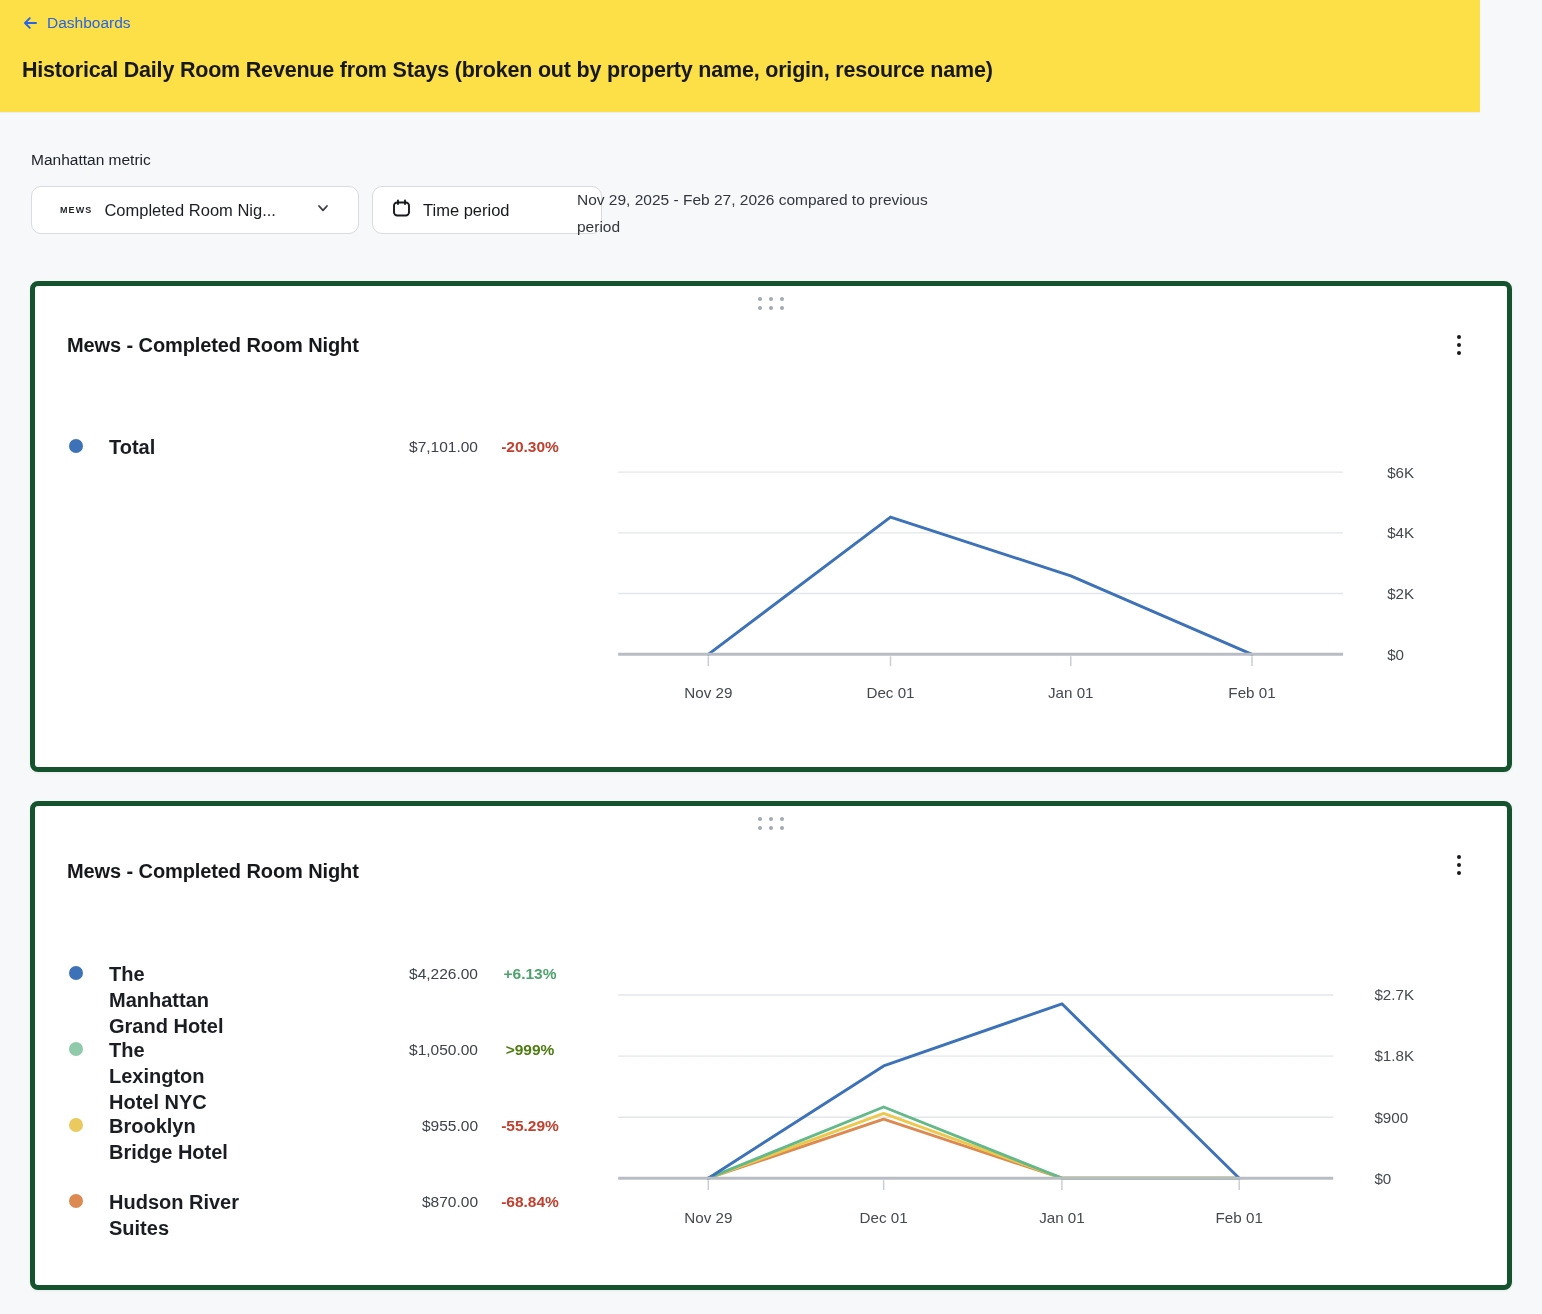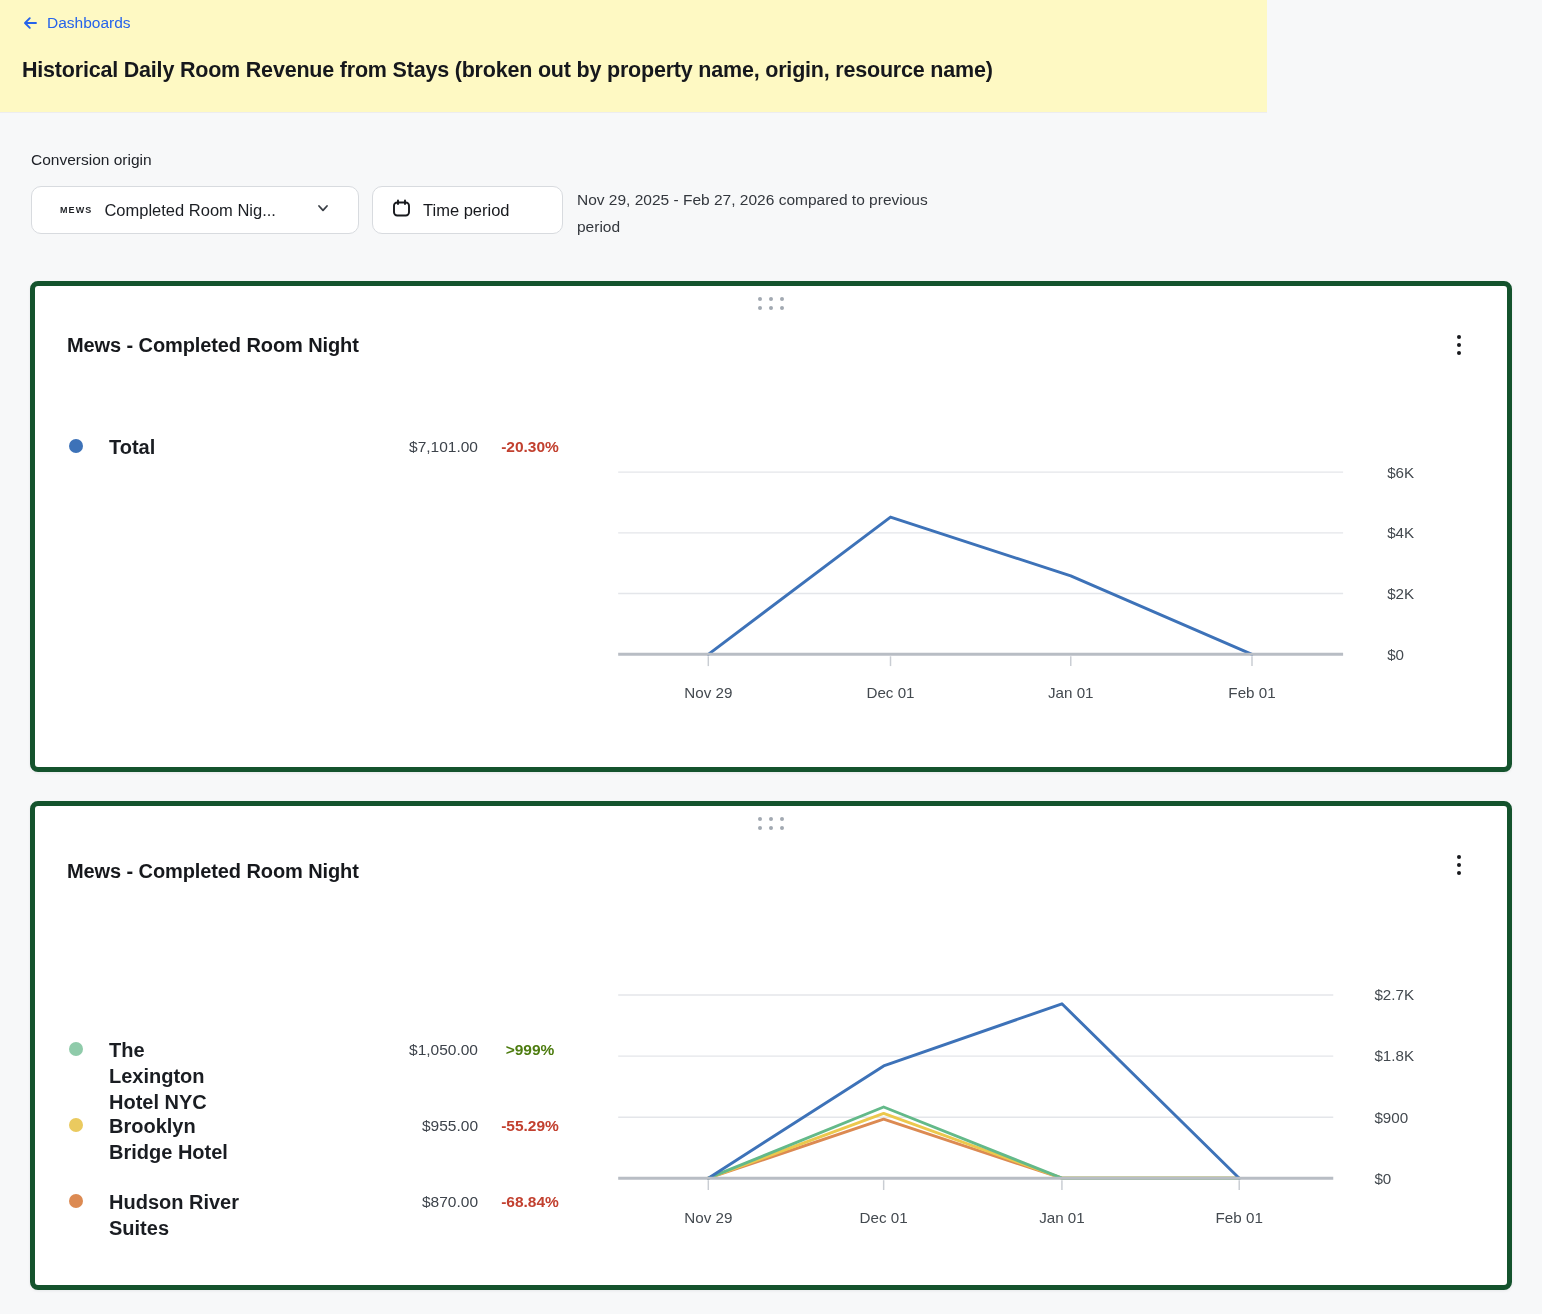"Dashboards" .header { background: #fef9c3 -> #fde047; width: 1267px -> 1480px }
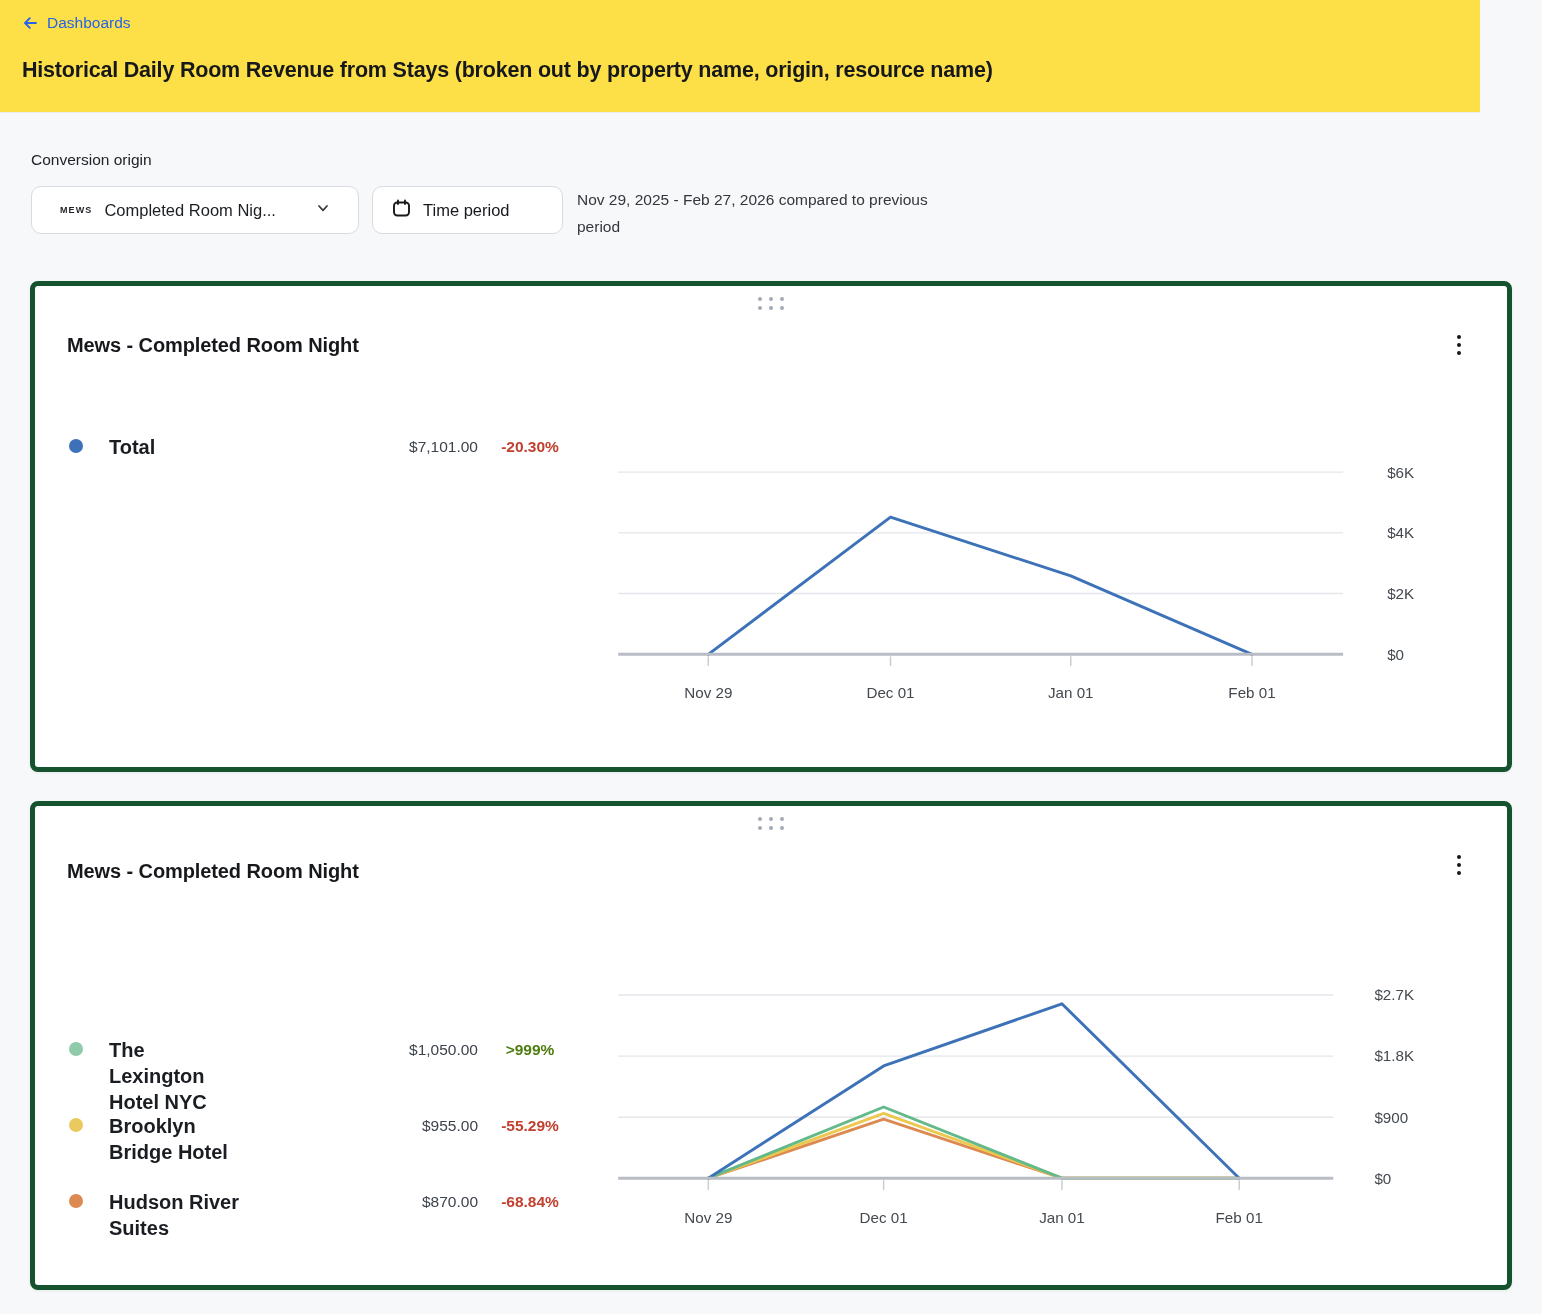"Conversion origin" div.filter-label { text: Conversion origin -> Manhattan metric }
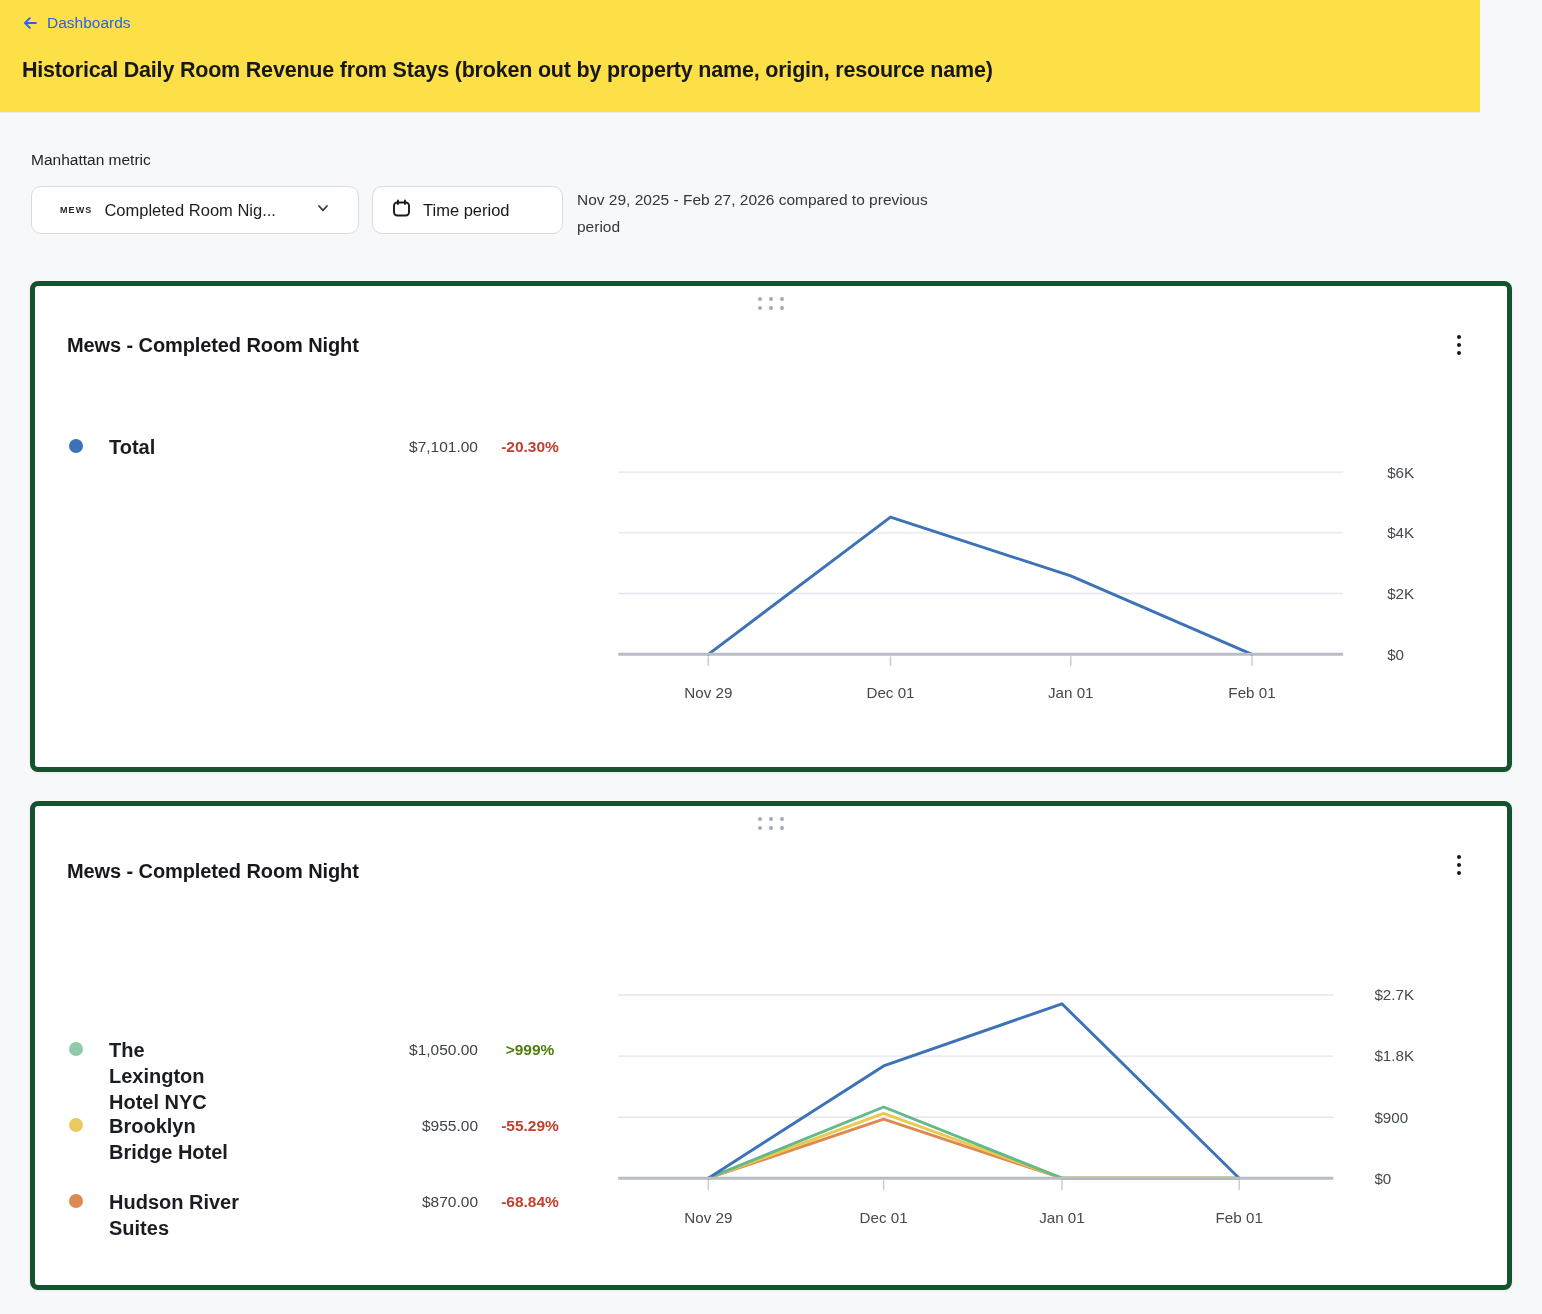"Time period" .time-period-btn { width: 191px -> 230px }
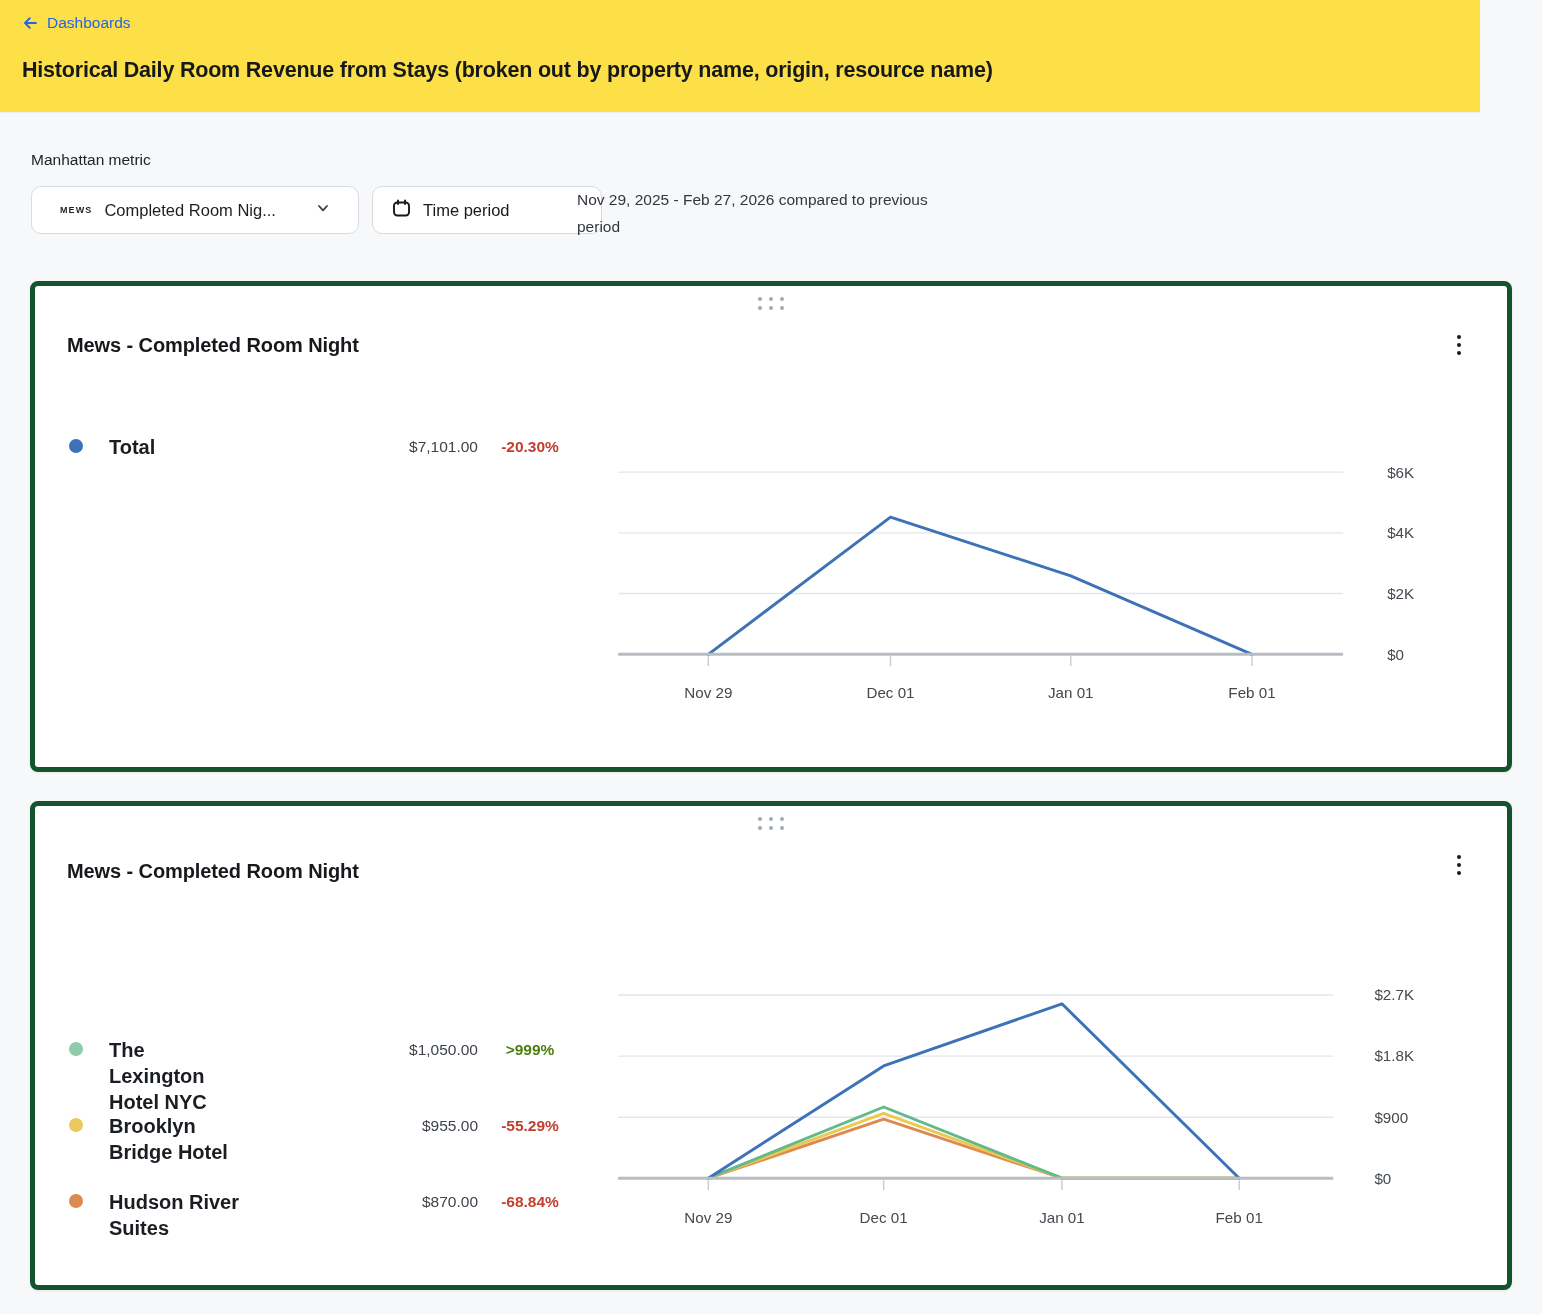"The Manhattan Grand Hotel" div.legend-row { html: none -> <div> <span></span> <span>The Manhattan Grand Hotel</span> <span>$4,226.00</span> <span>+6.13%</span> </div> }
